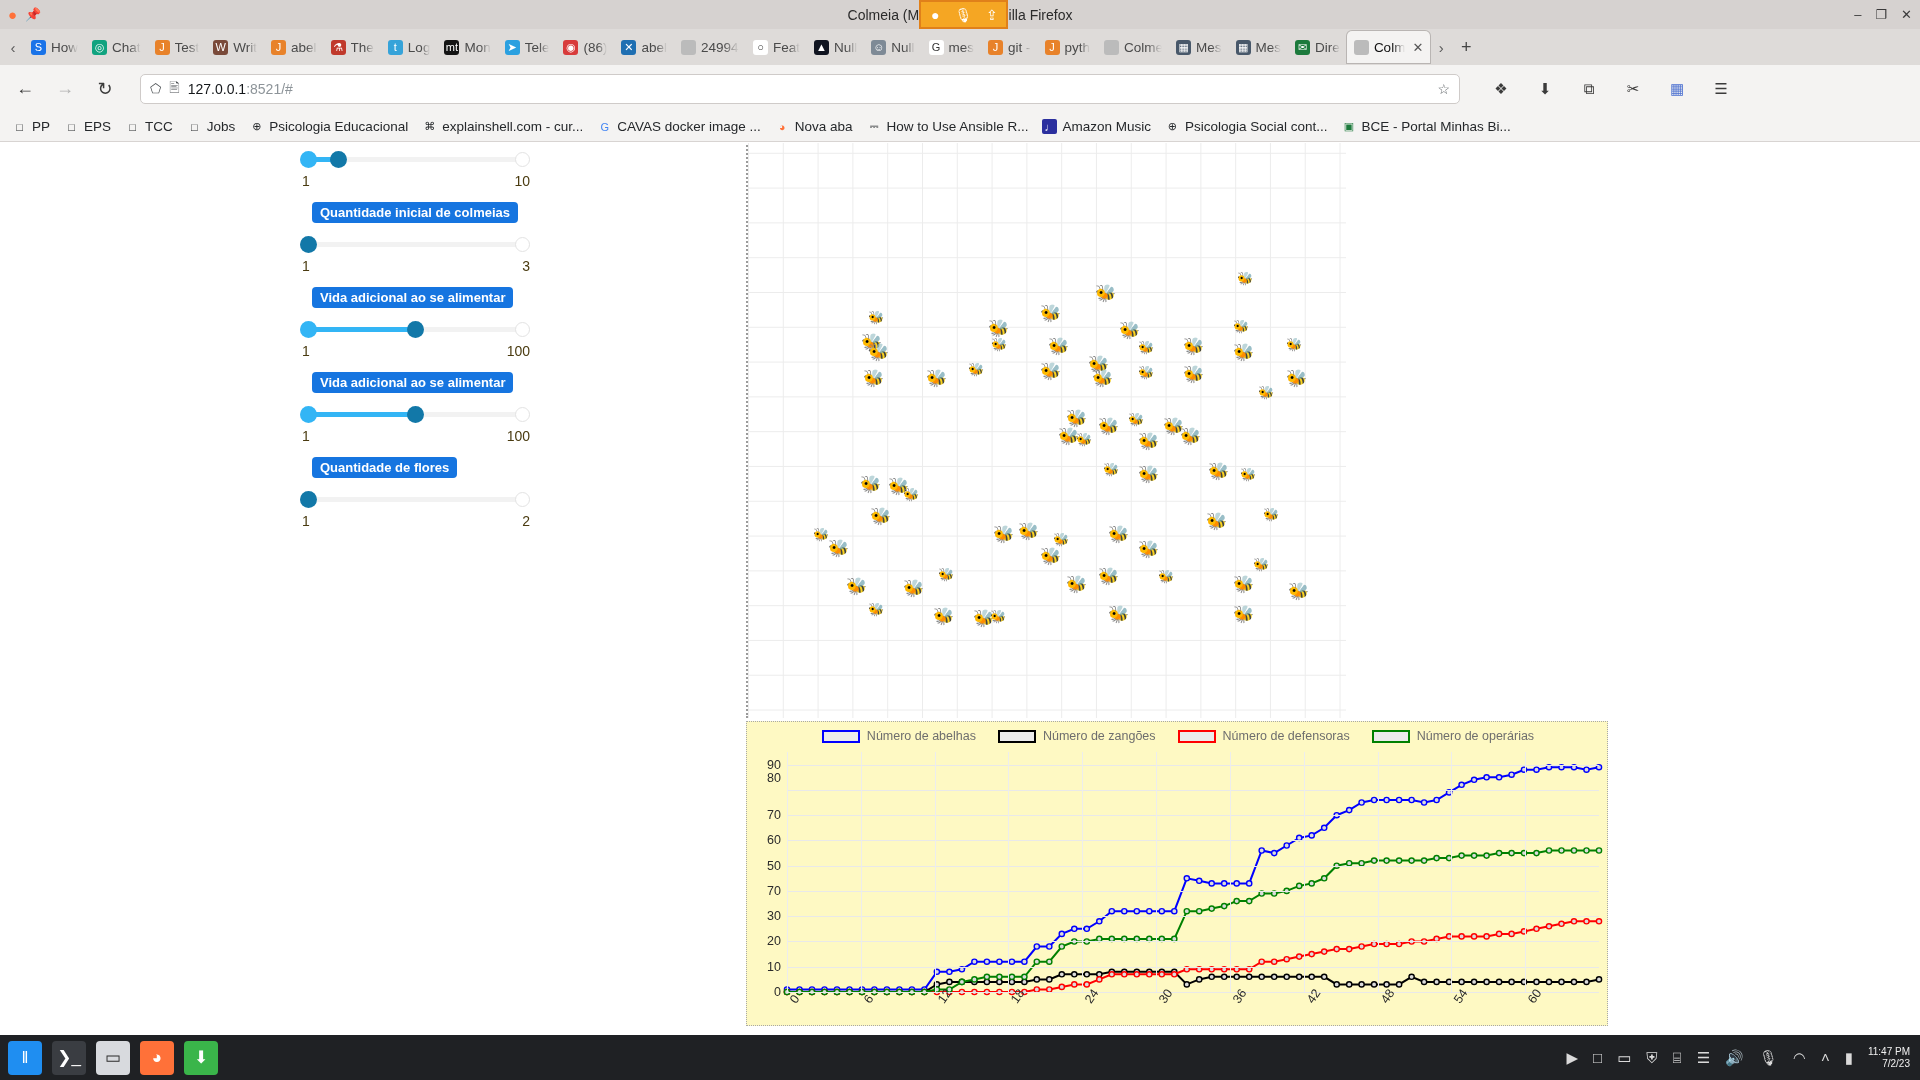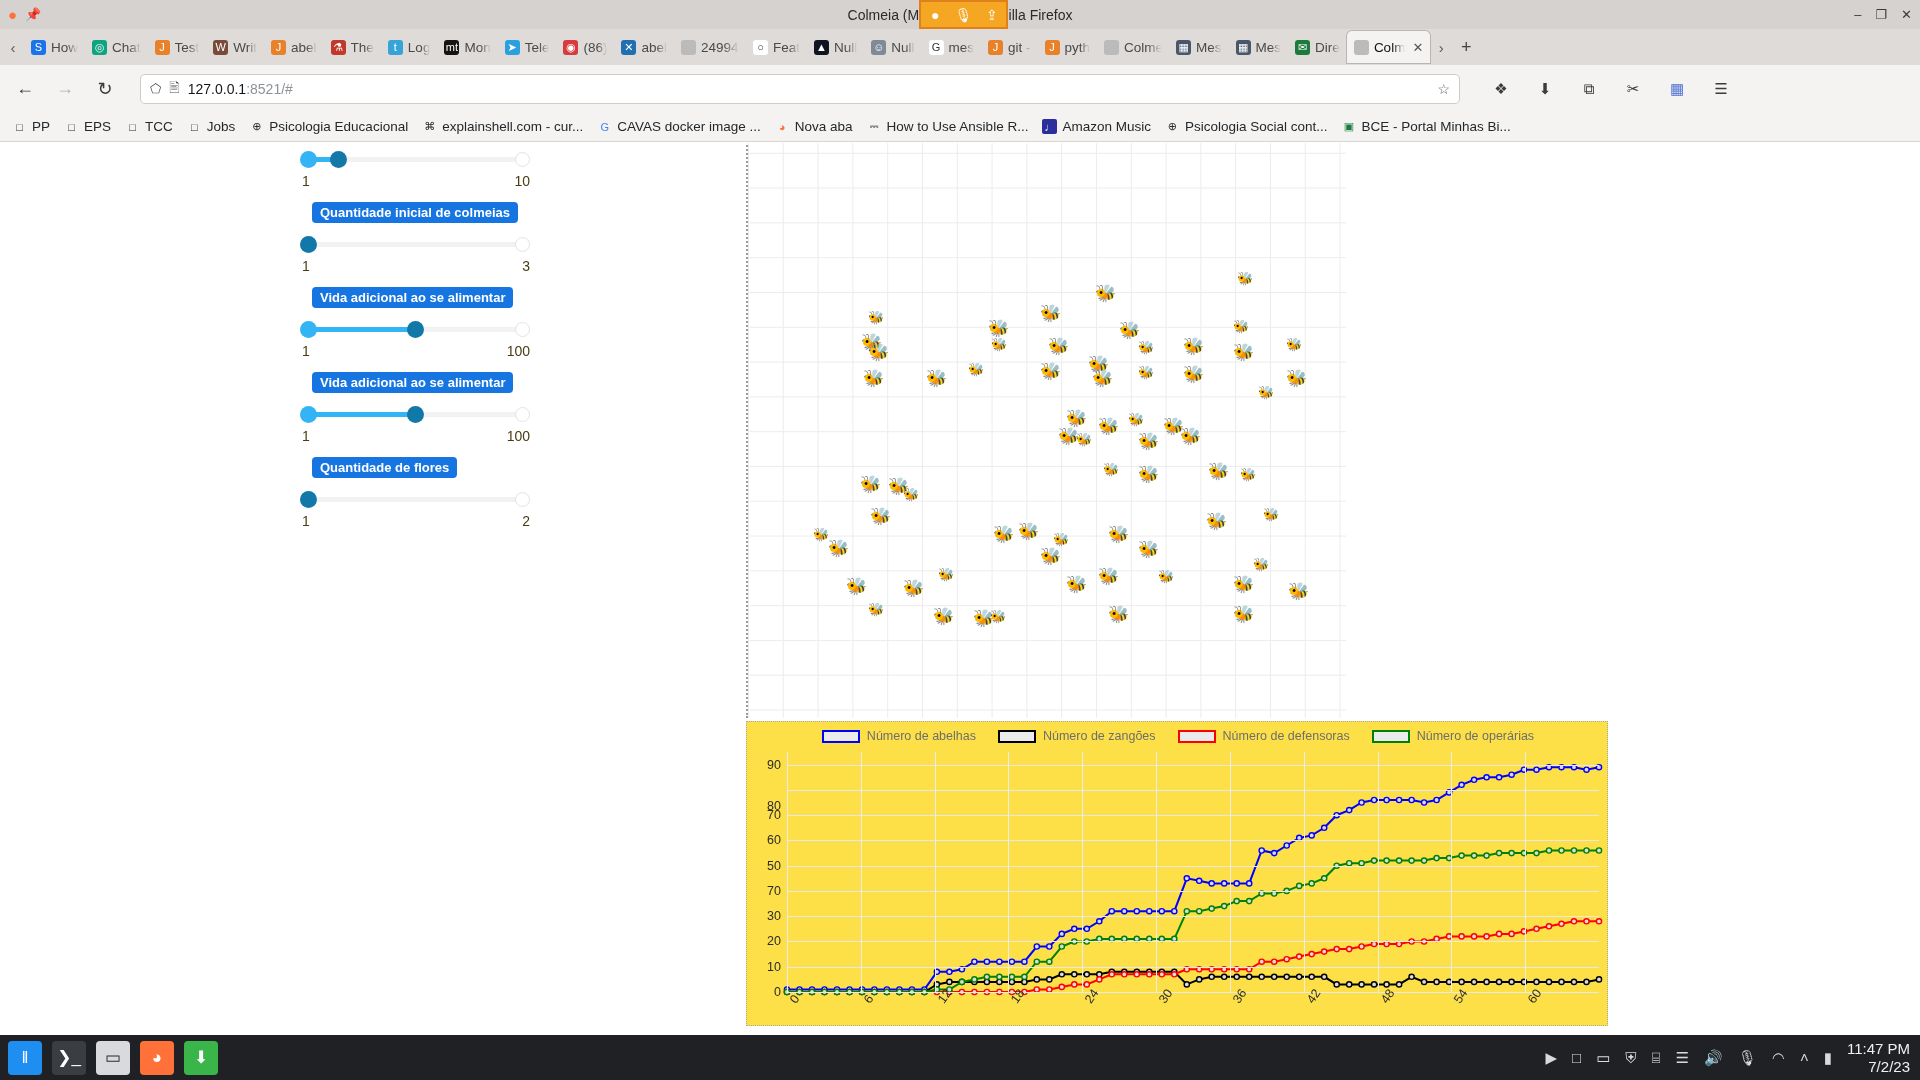"Número de abelhas" .chartbox { background: #fde047 -> #fef9c3 }
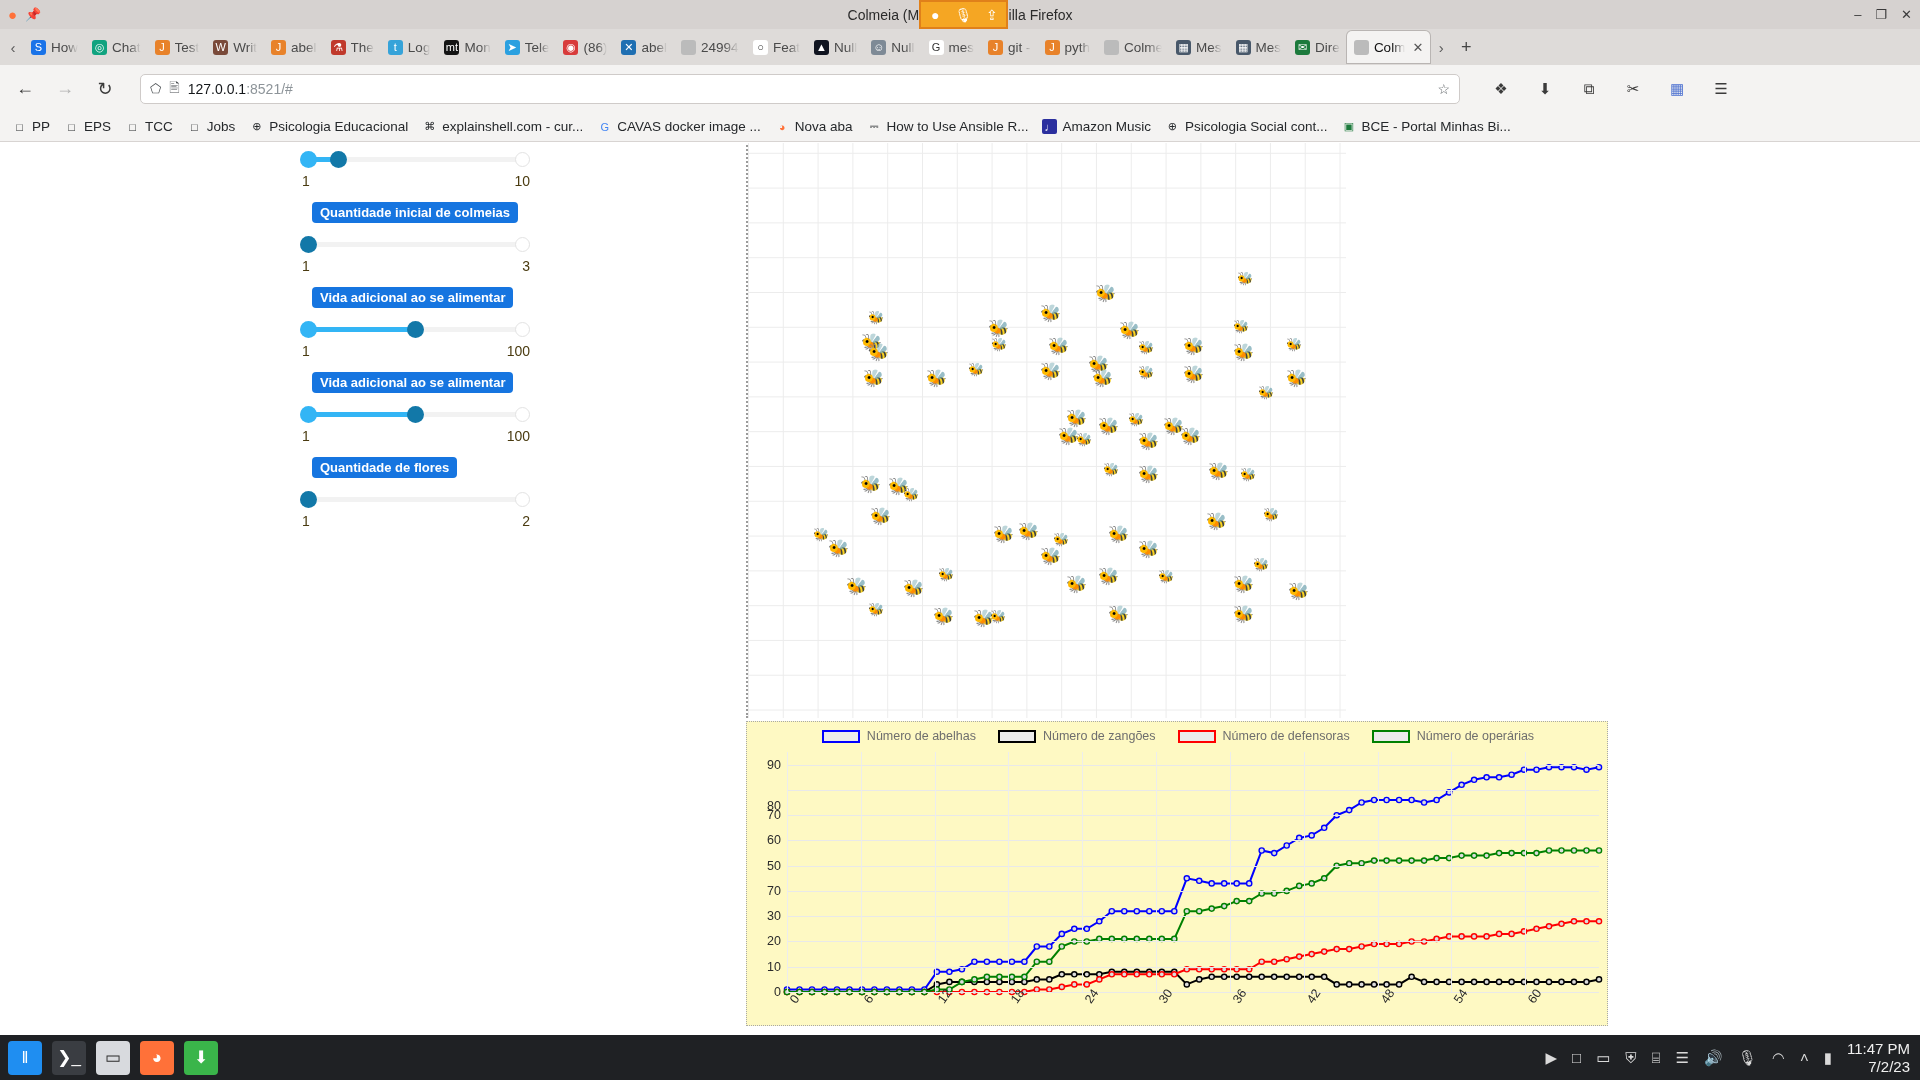"80" div.ylab { top: 54px -> 26px }
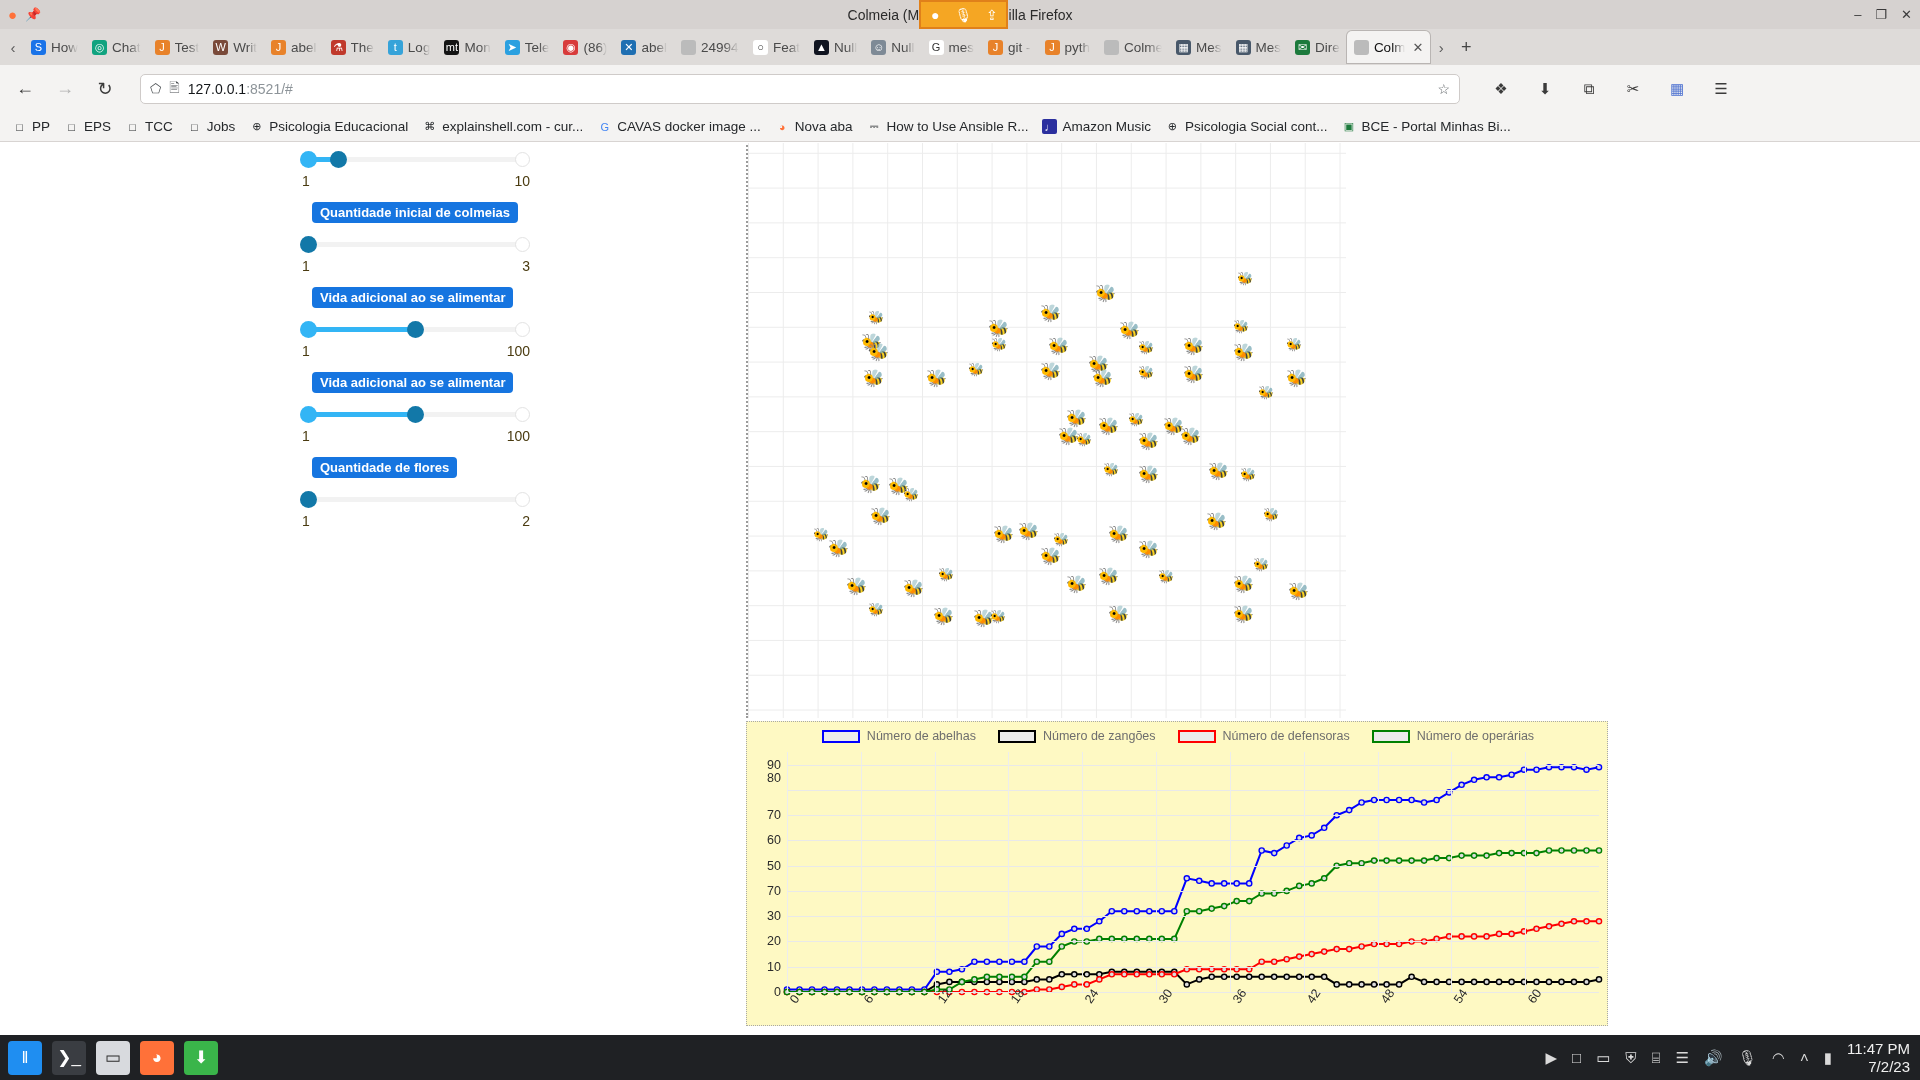"11:47 PM" .tb-clock { font-size: 15px -> 10px }
